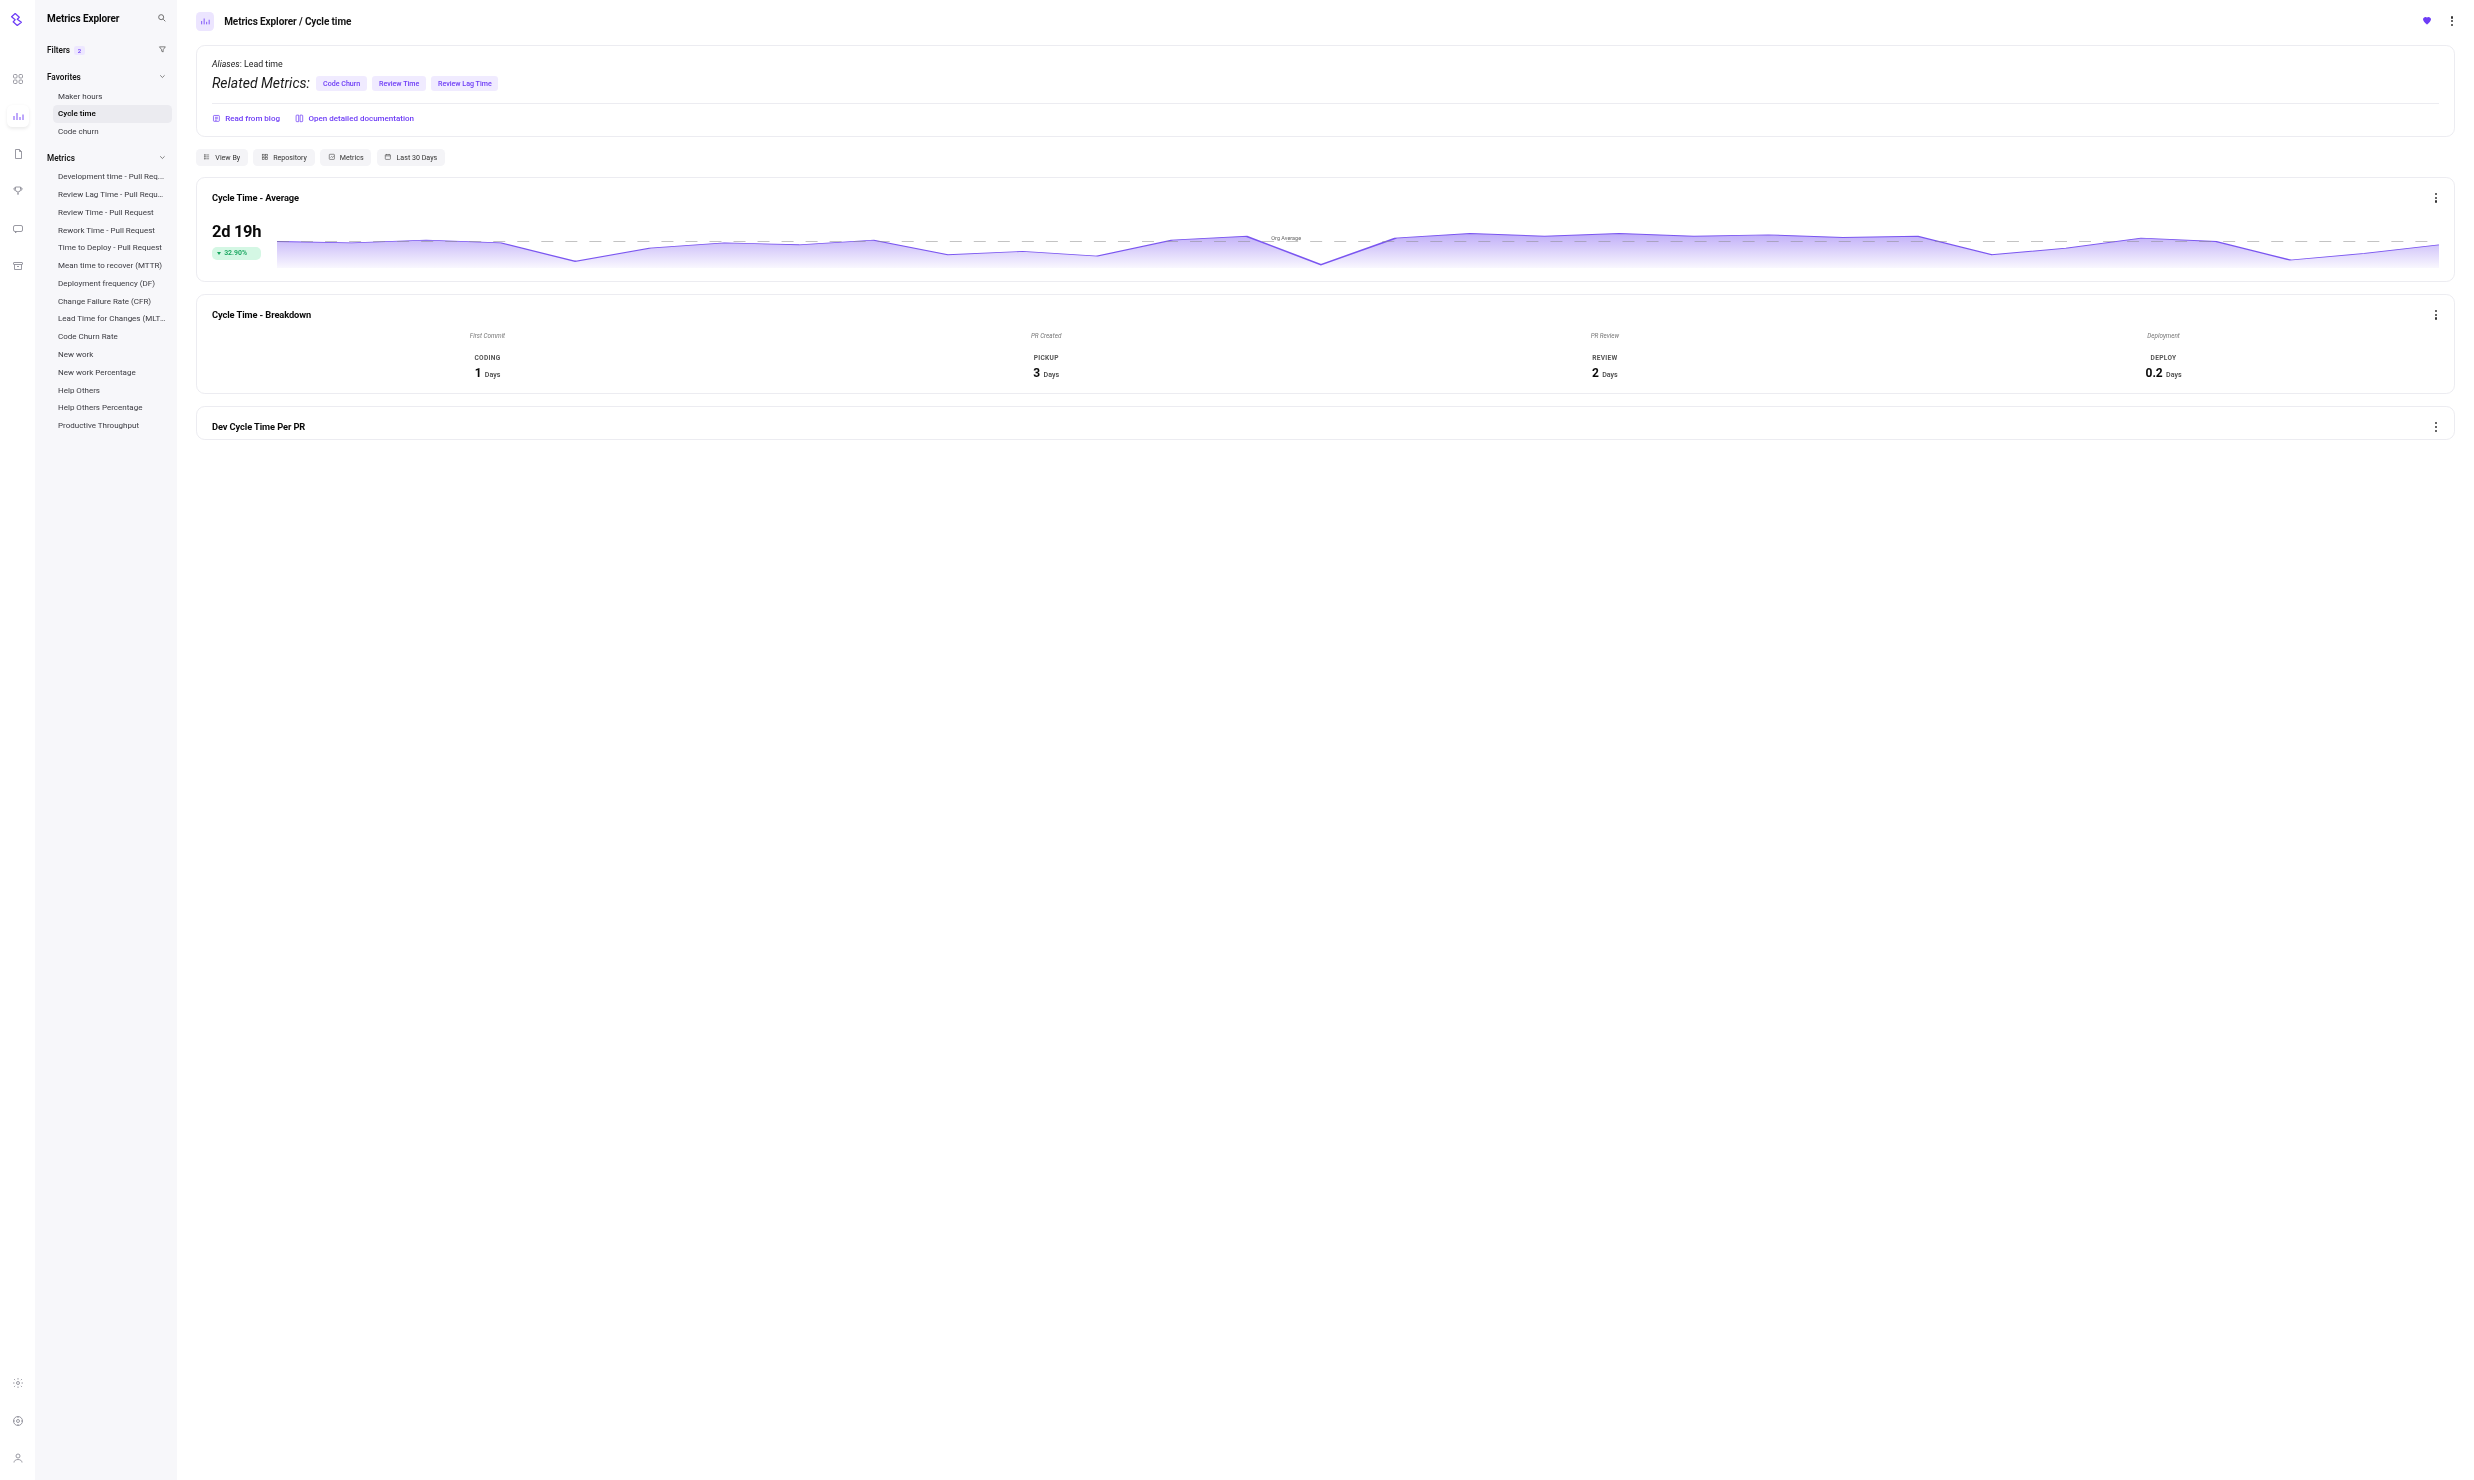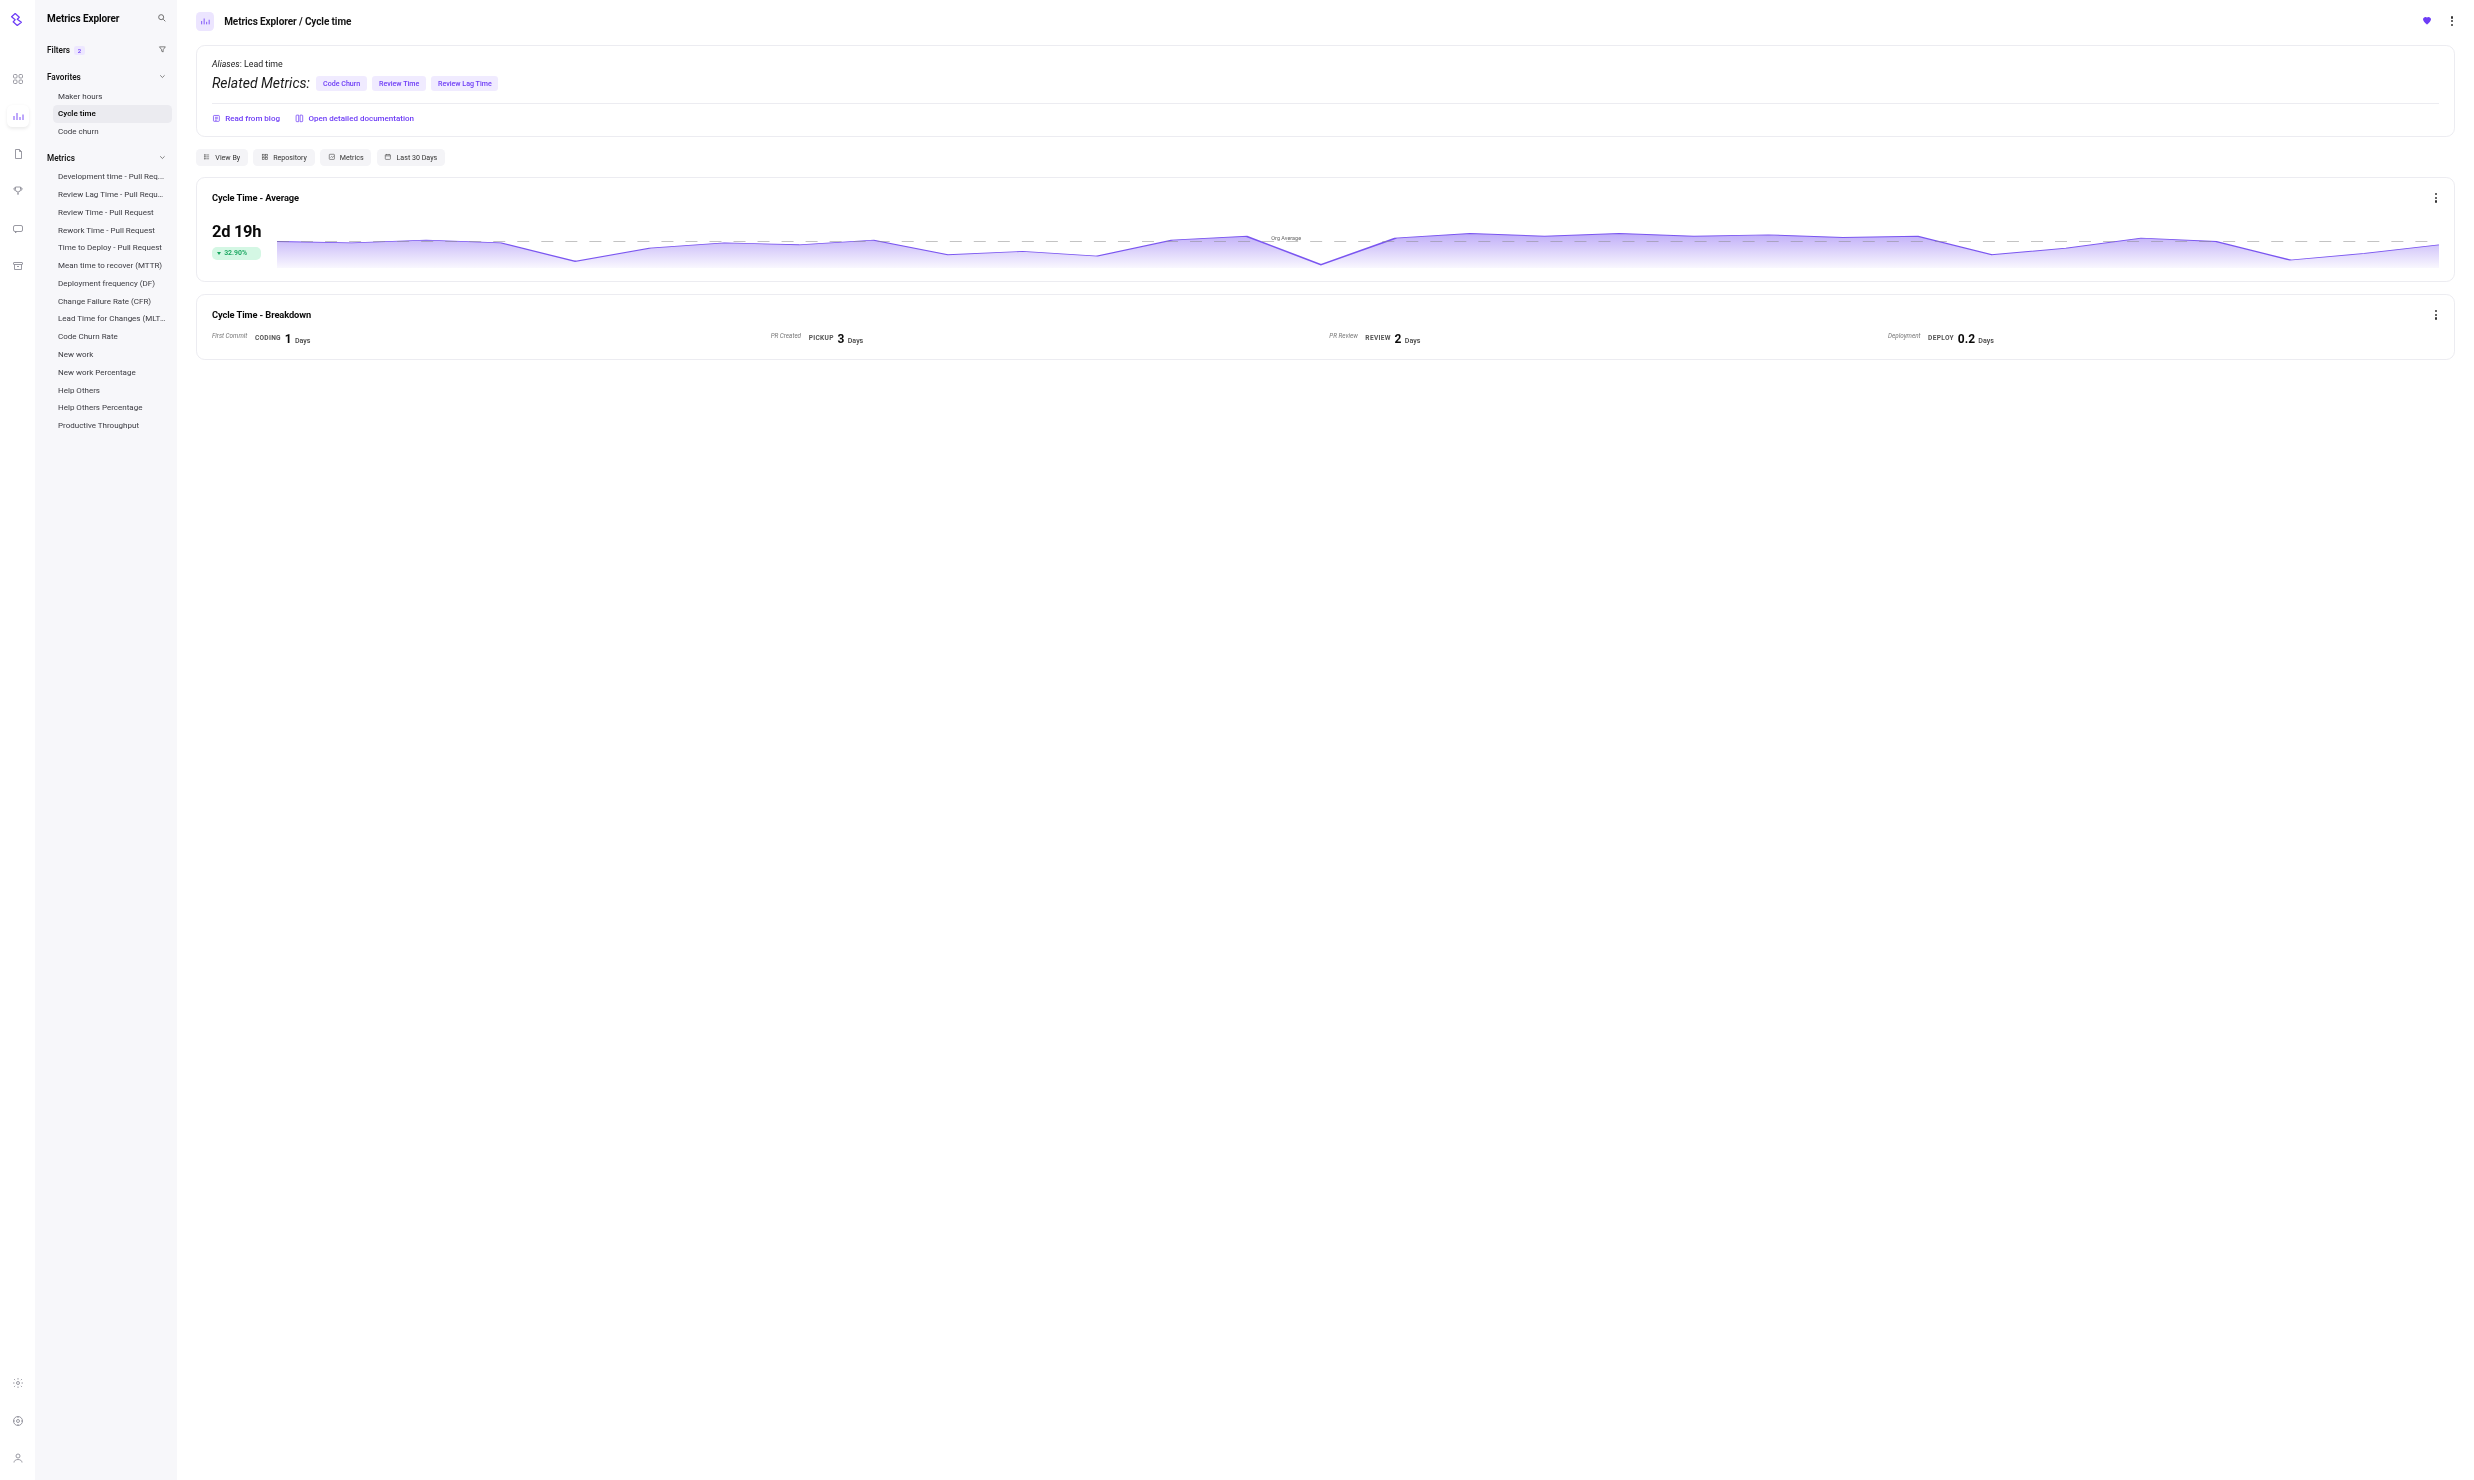"First Commit" .bcol { align-items: none -> center; flex-direction: row -> column }
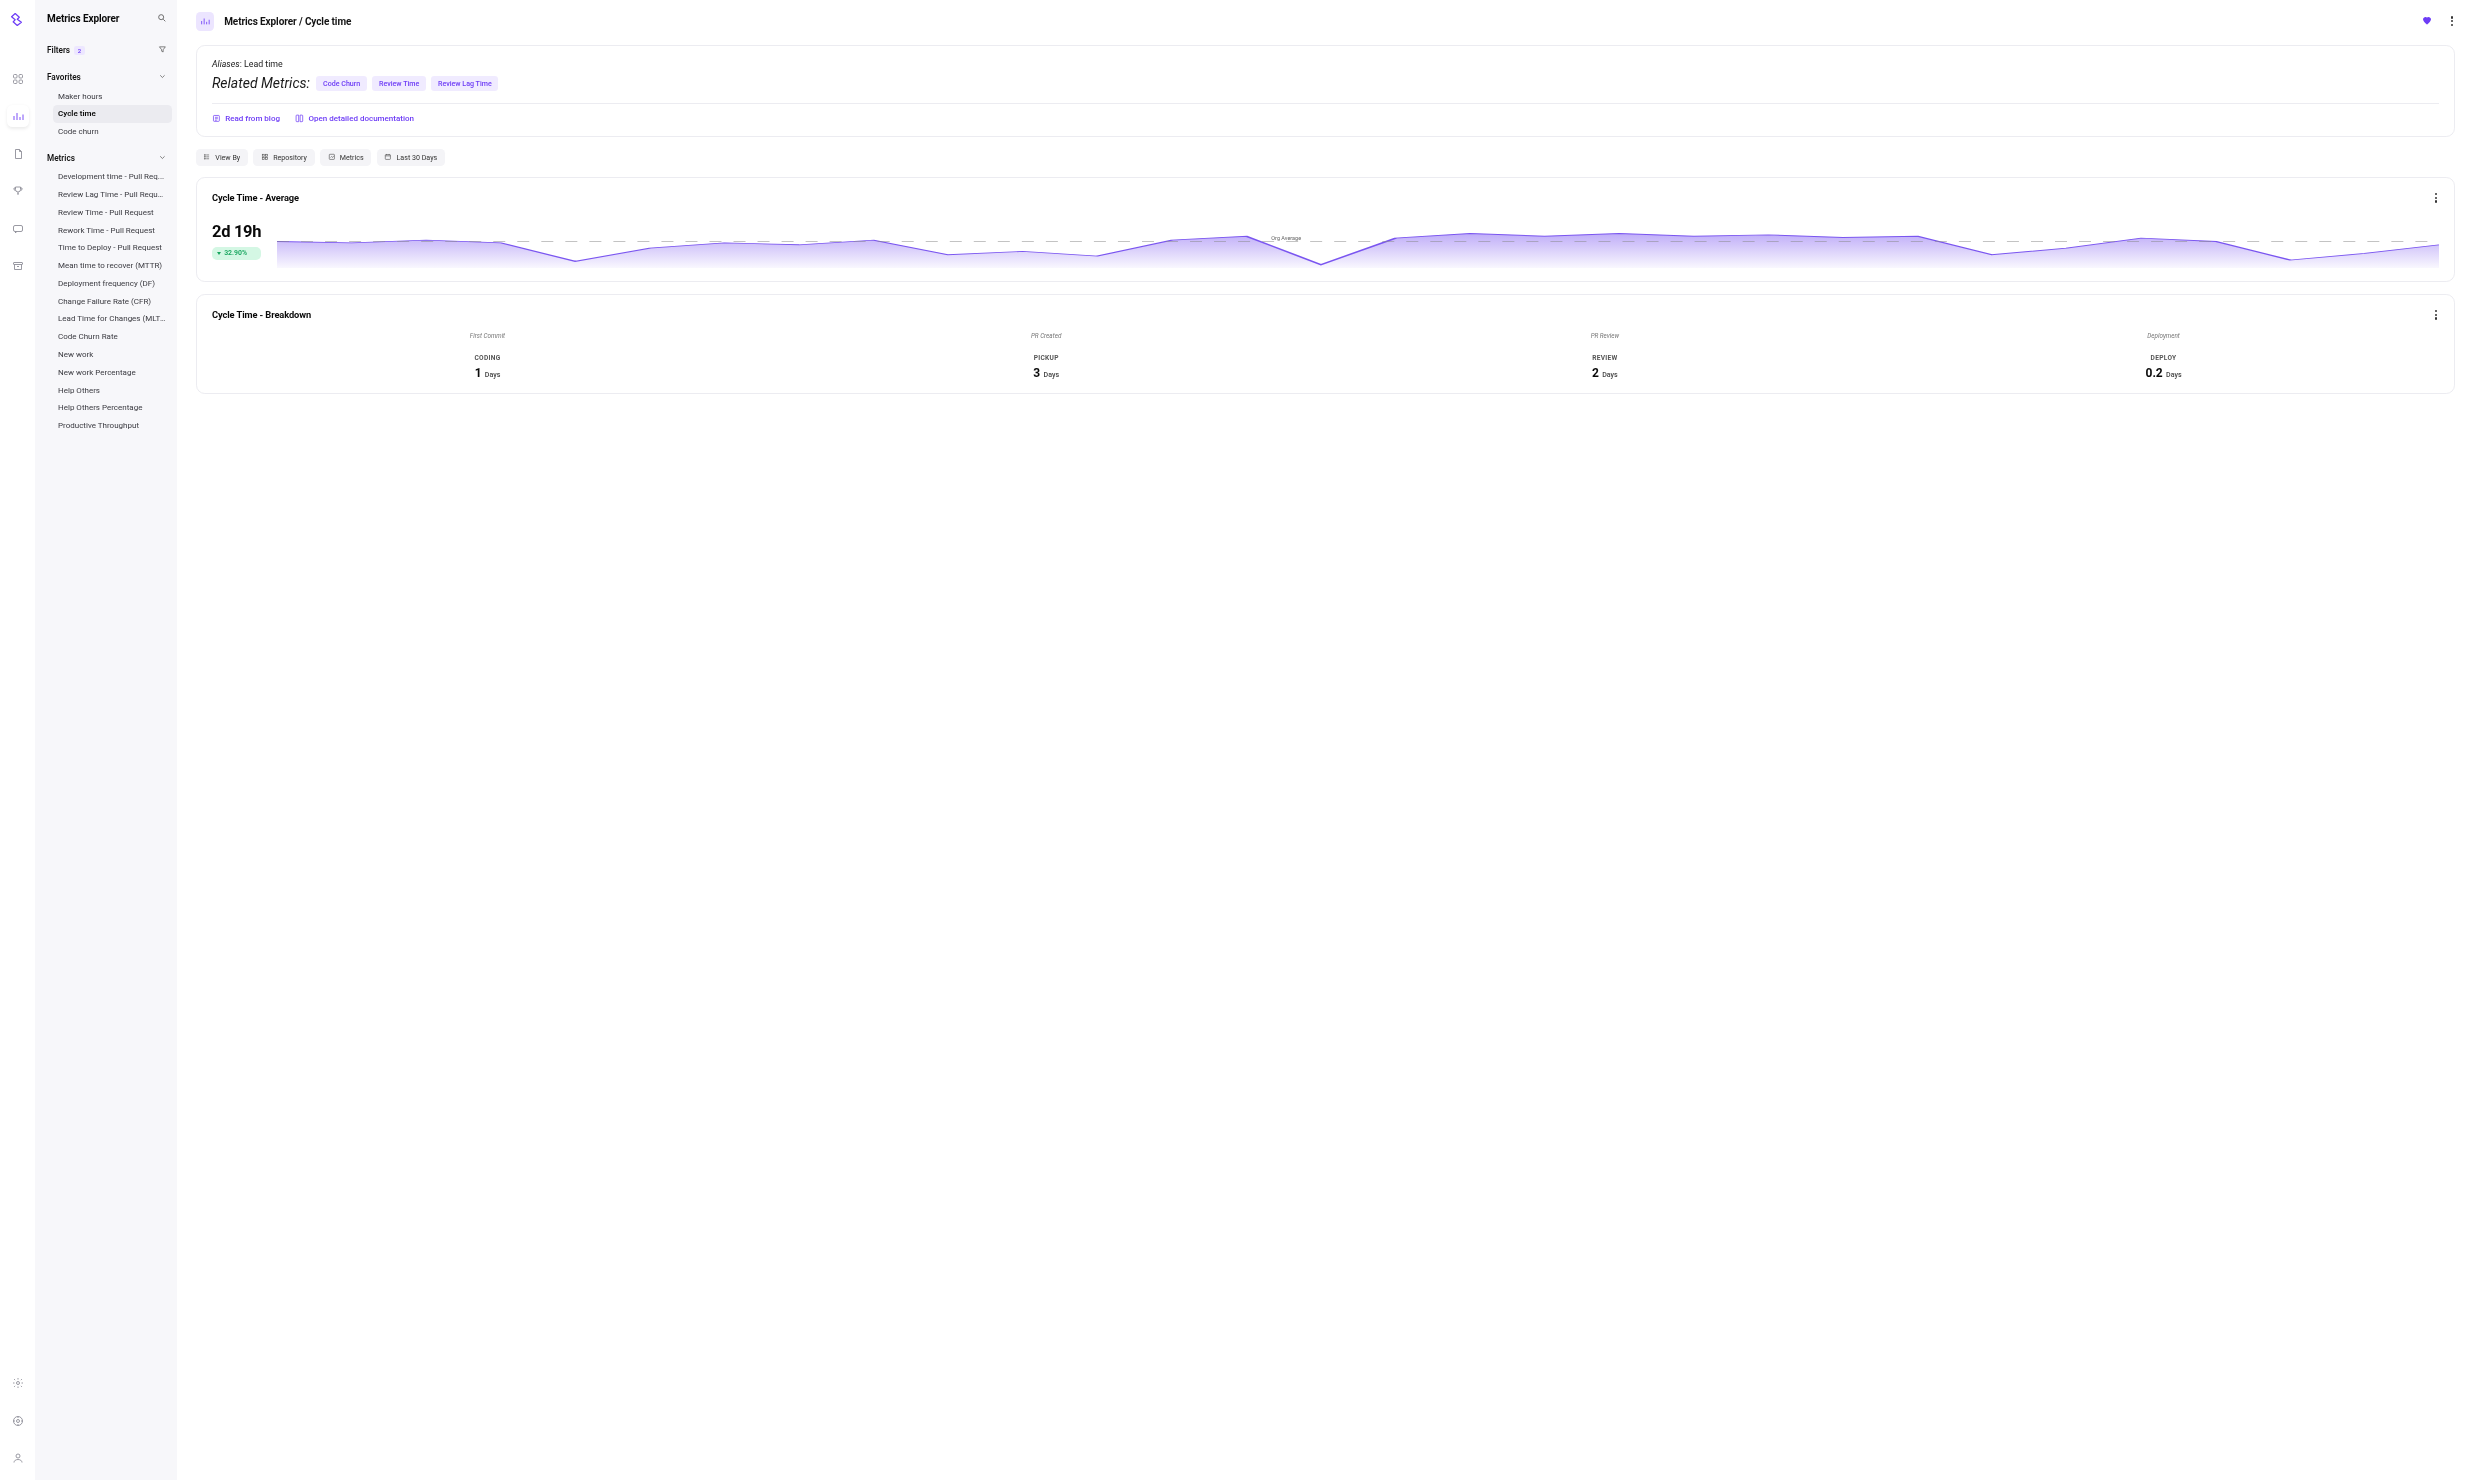"Dev Cycle Time Per PR" div.card { html: none -> <div> <div> <div>Dev Cycle Time Per PR</div> <div> <span></span> <span></span> <span></span> </div> </div> </div> }
